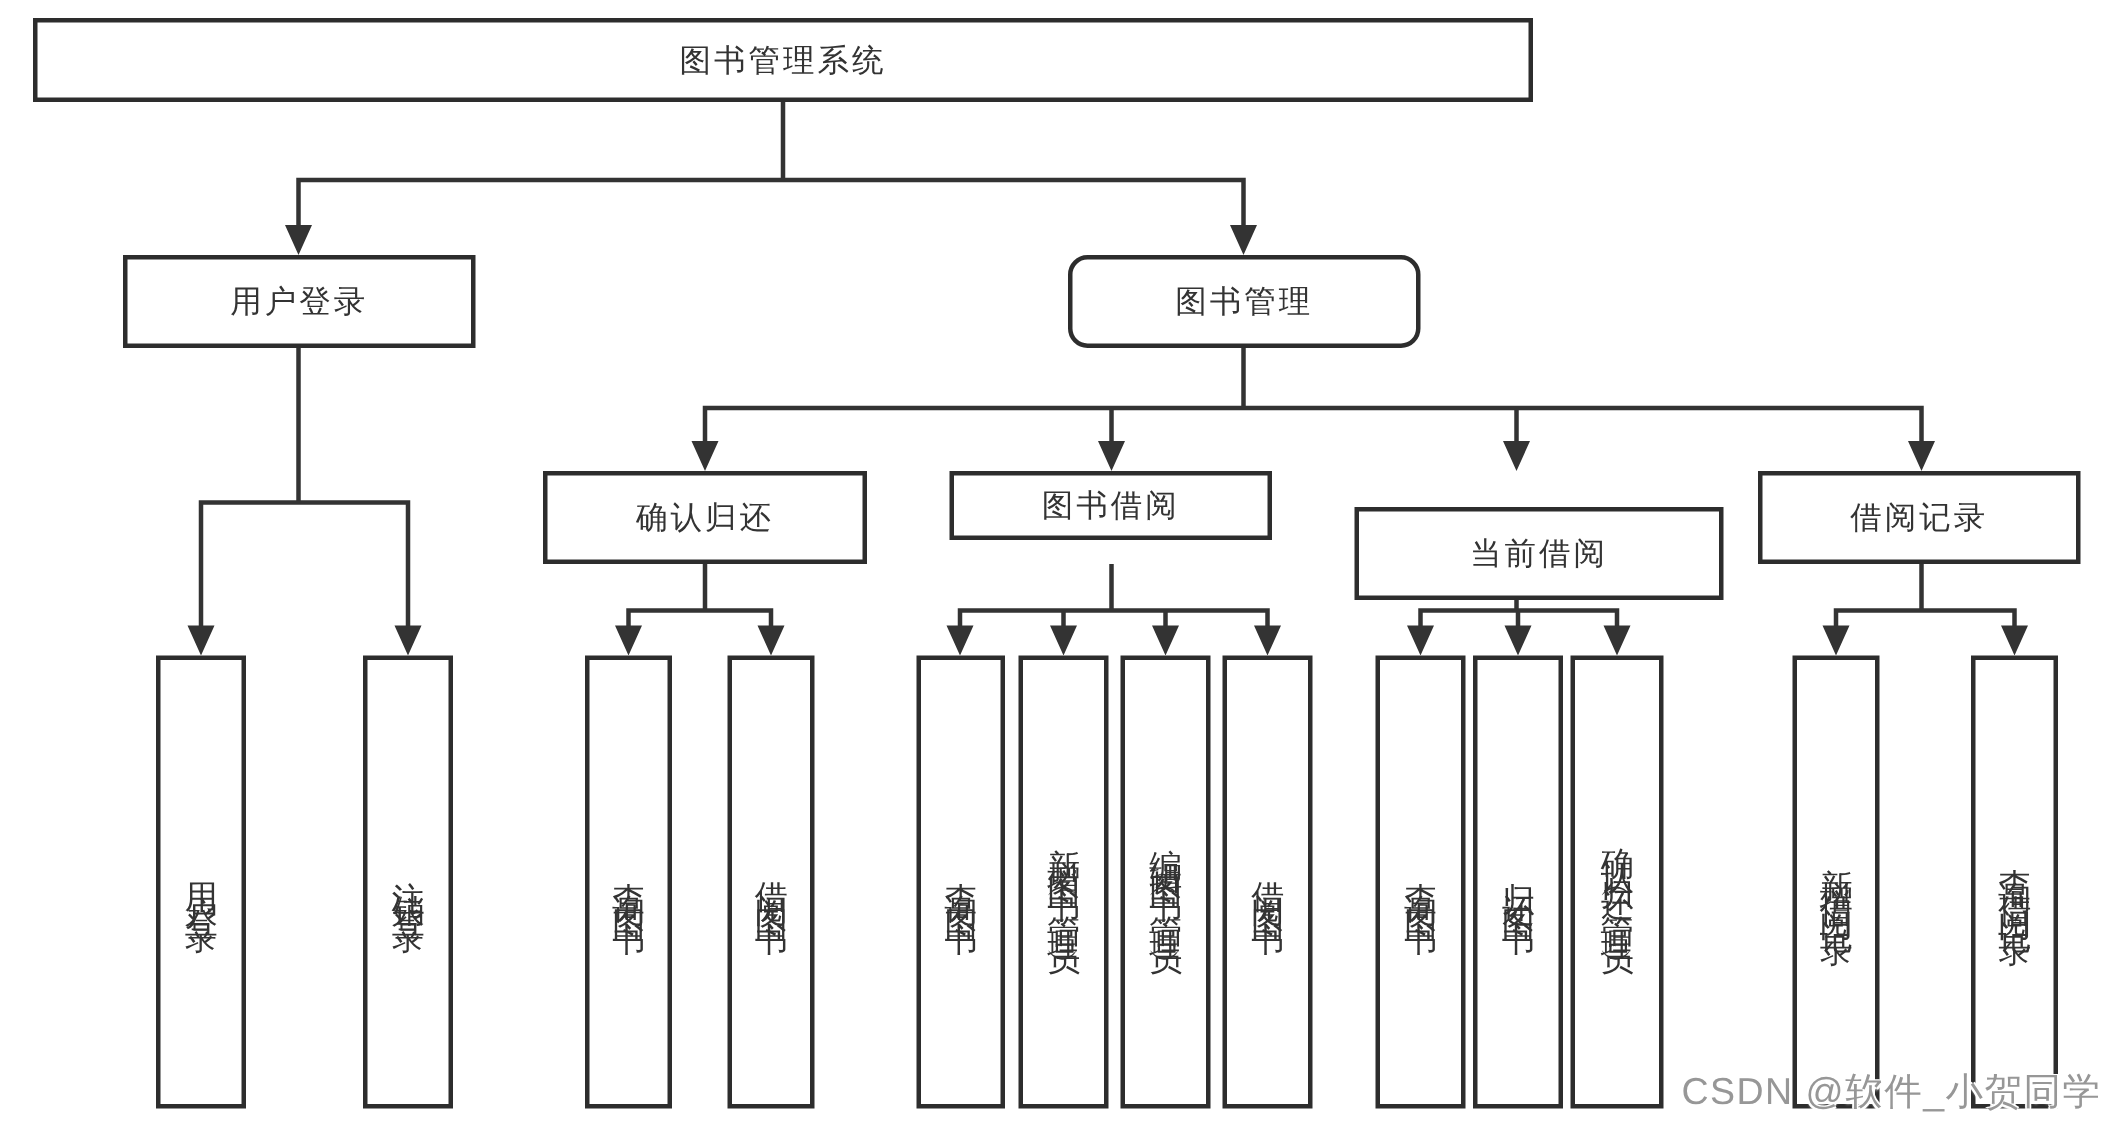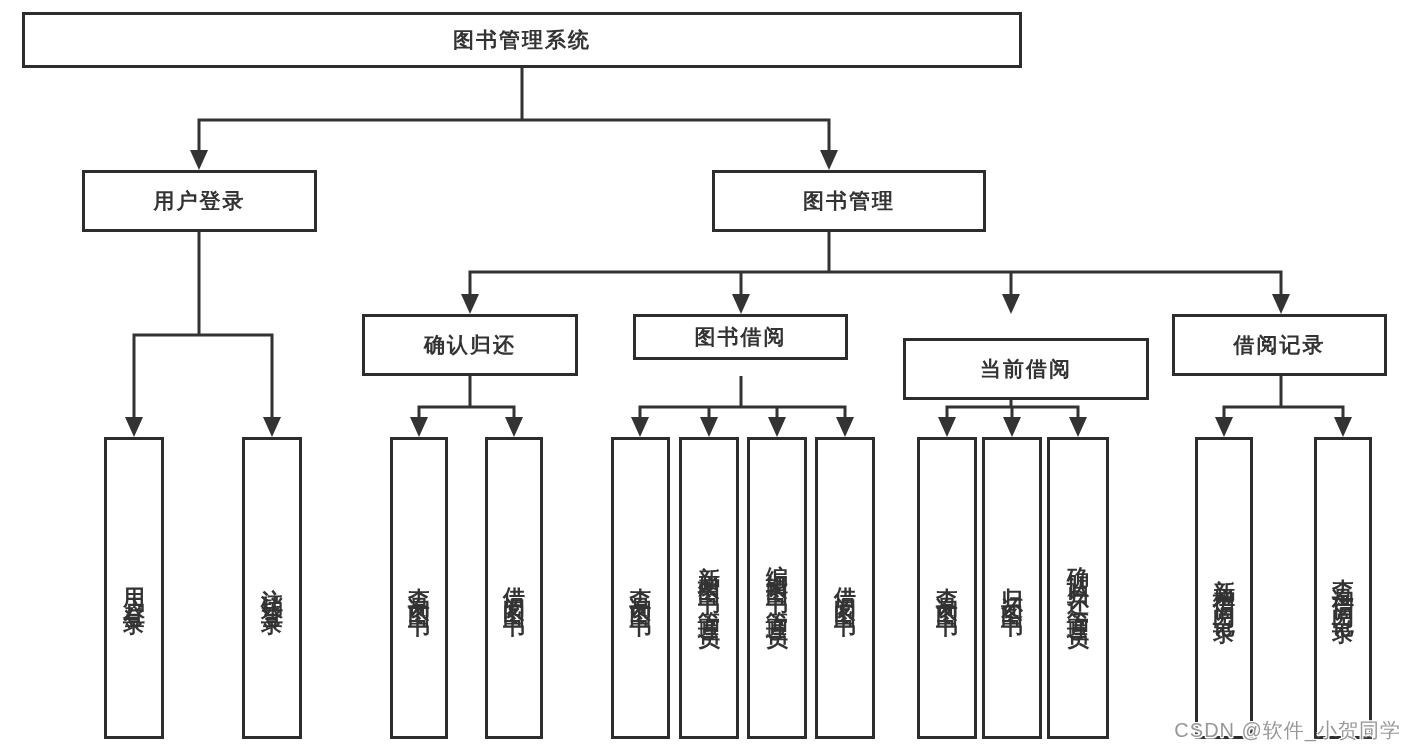"图书管理系统" .node { font-weight: bold -> none }
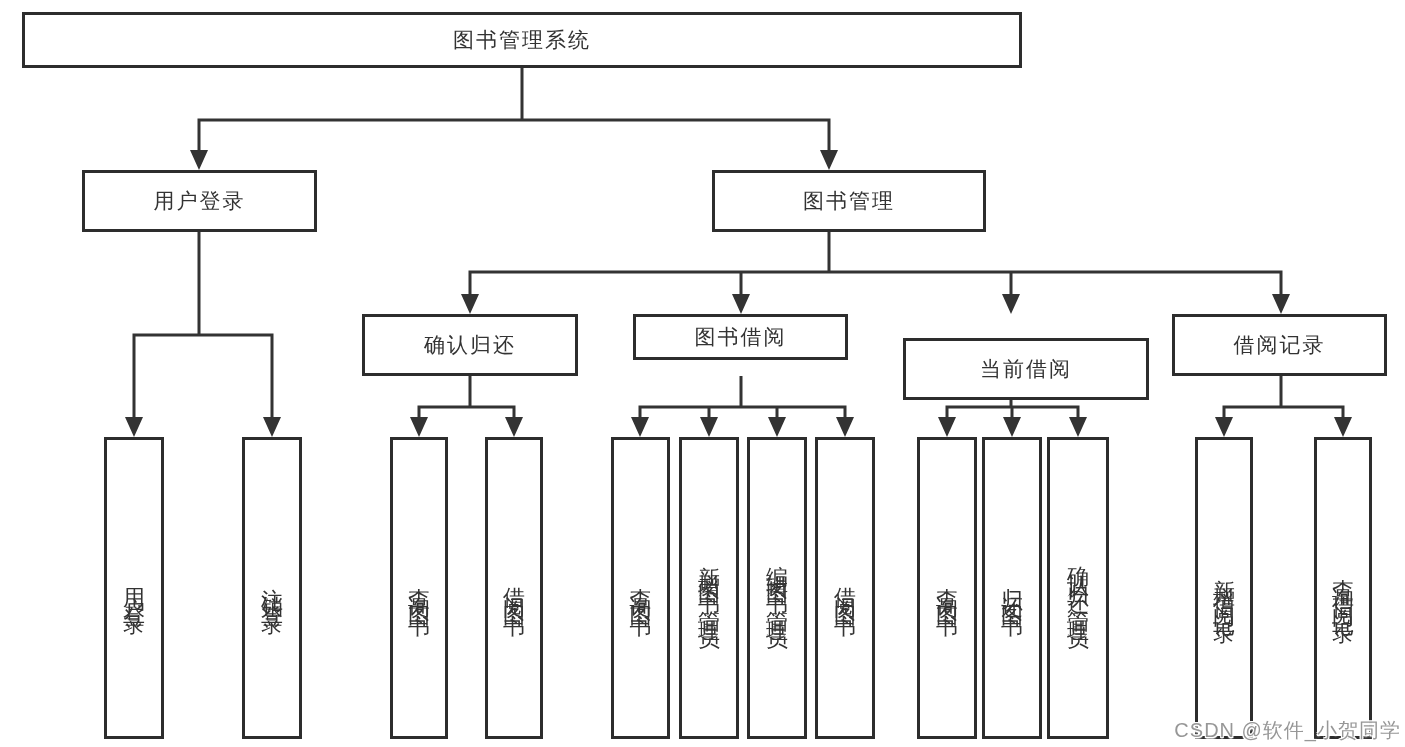"图书管理" div.node { border-radius: none -> 13px; width: 274px -> 235px }
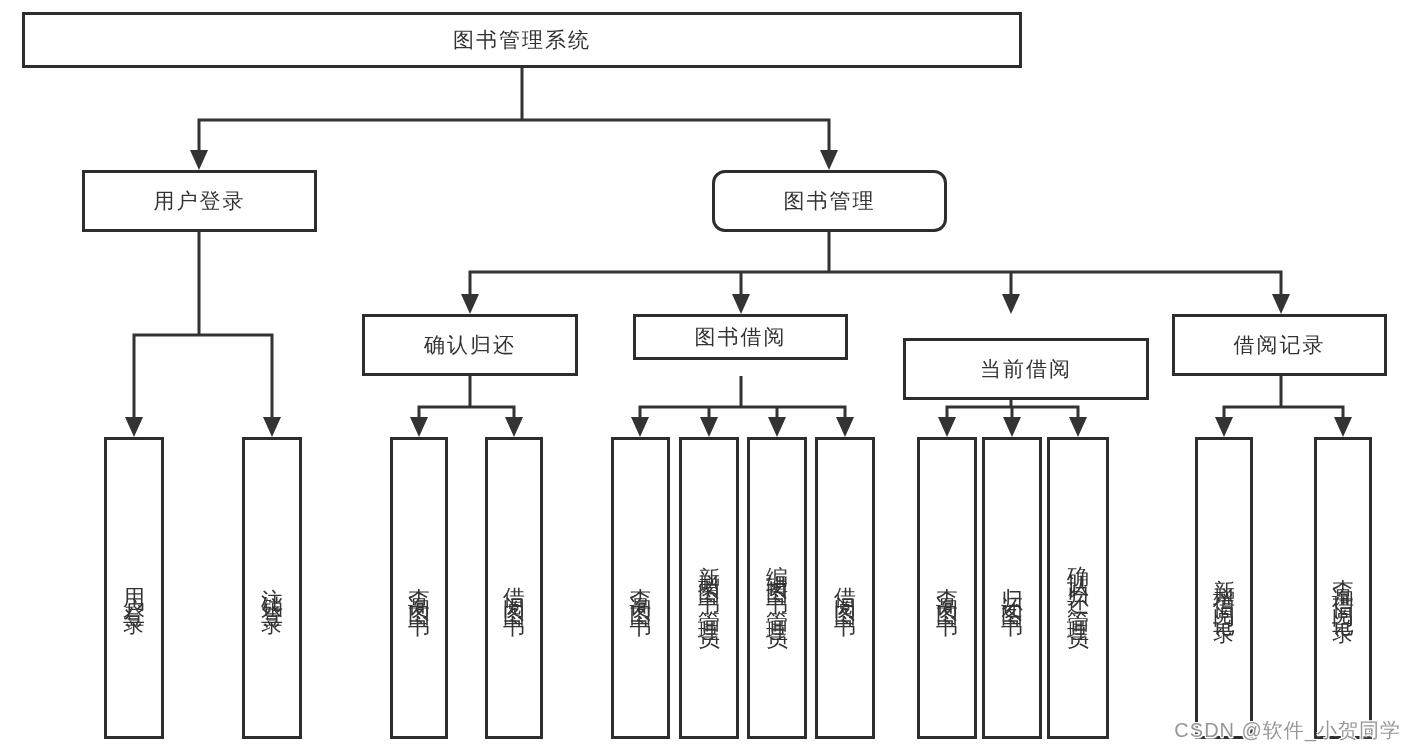"CSDN @软件_小贺同学" .watermark { font-size: 20px -> 25px }
